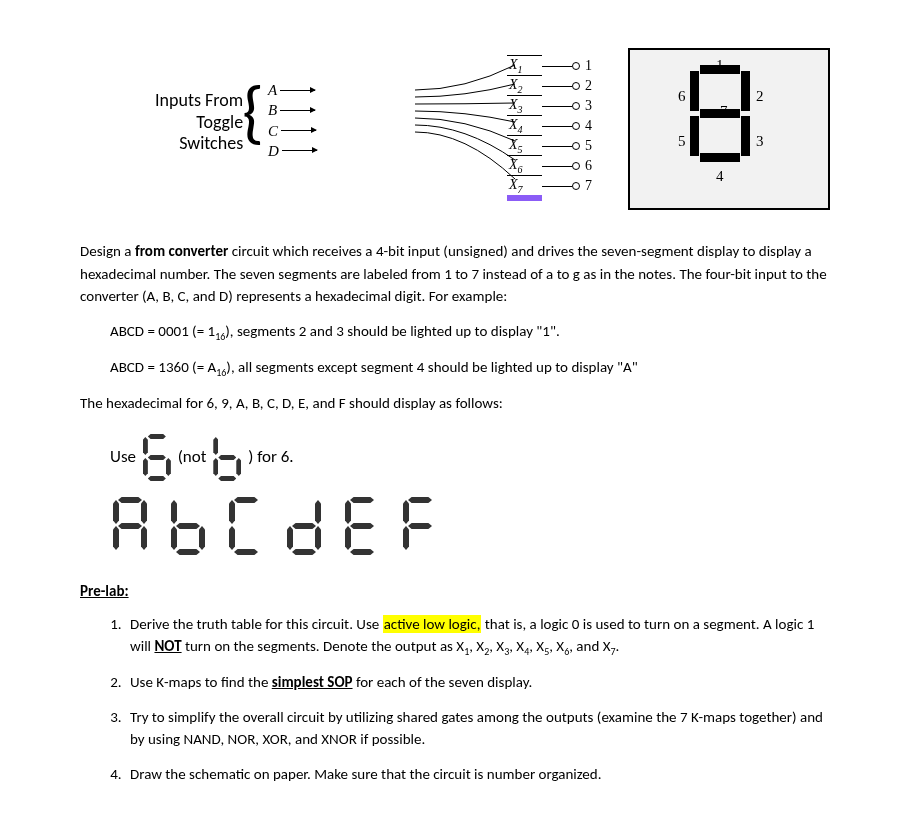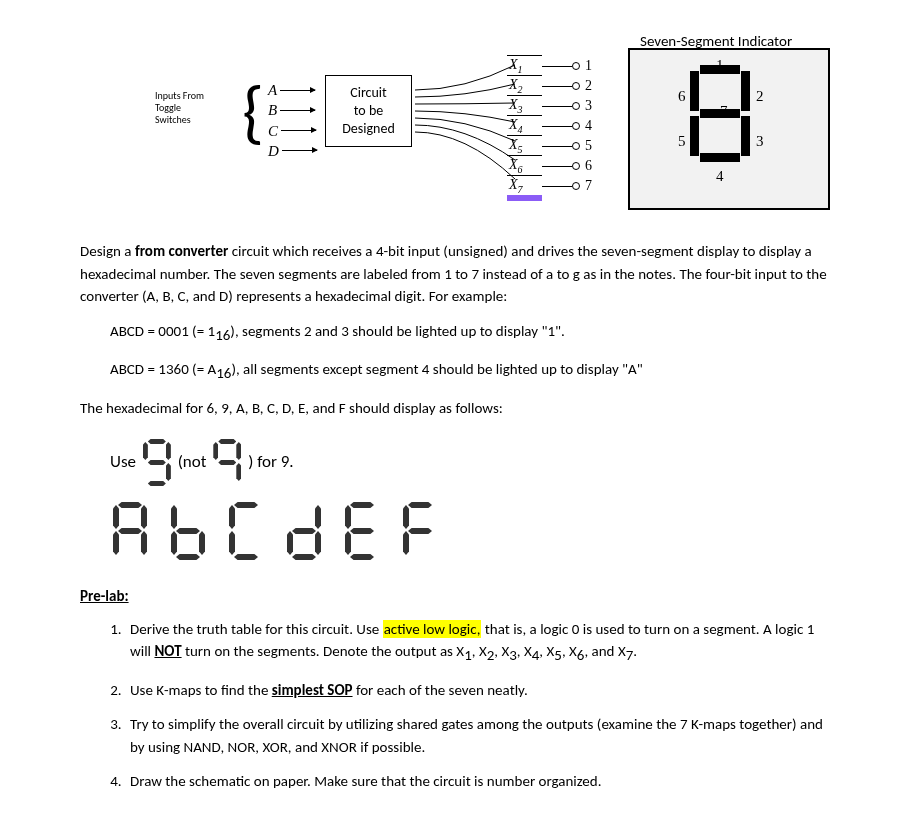"Seven-Segment Indicator" div.diagram-title { html: <div>Seven-Segment Indicator</div> -> none }
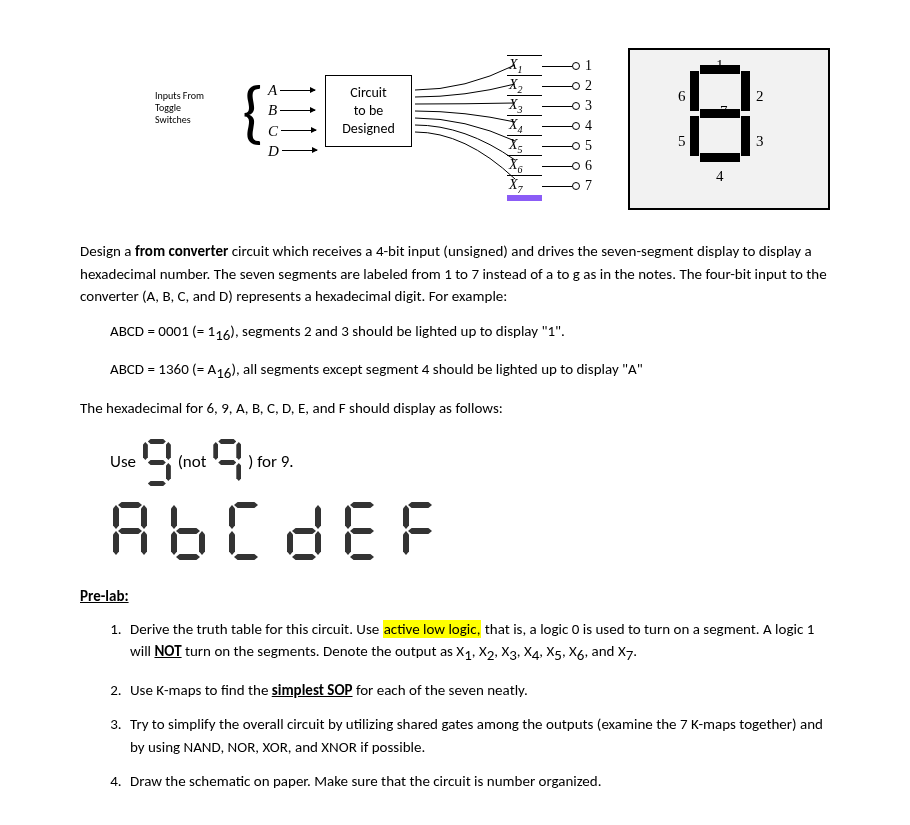"Inputs From" .inputs-label { font-size: 10px -> 18px; text-align: left -> right }
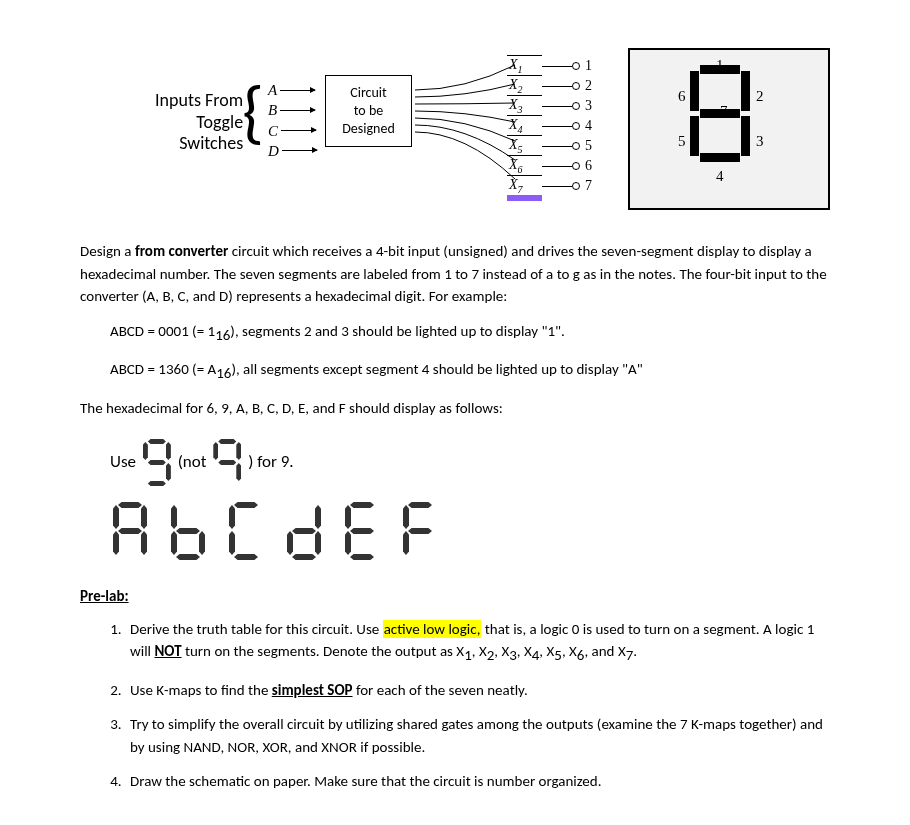"Circuit" div.circuit-box { html: <div>Circuit<br>to be<br>Designed</div> -> none }
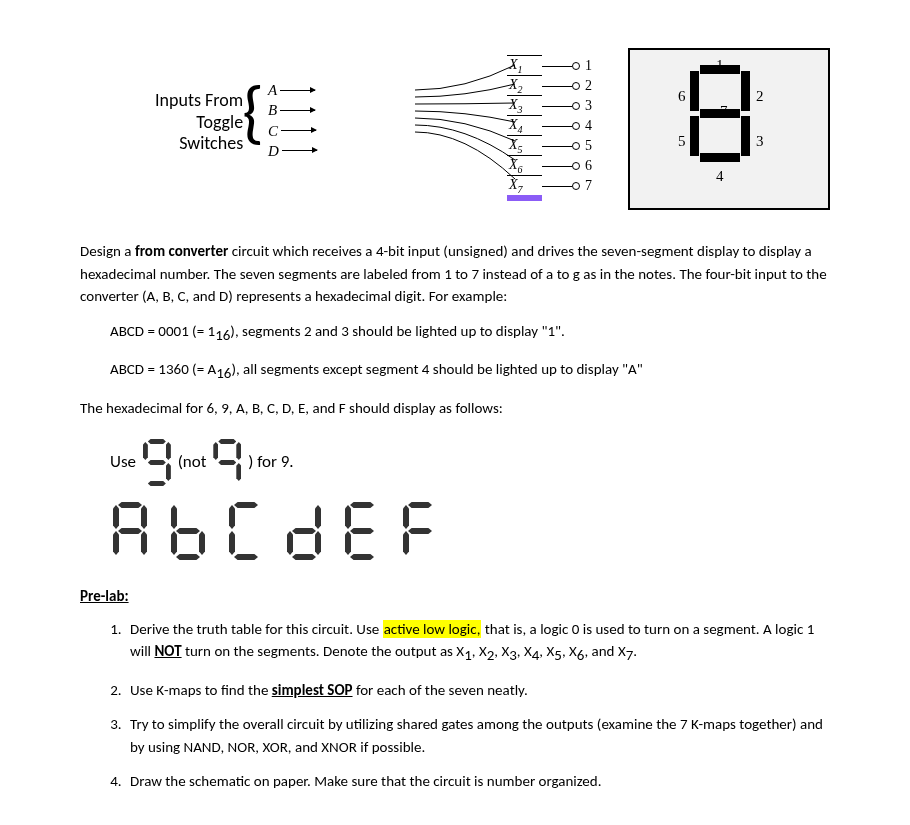"16" .sub { font-size: 15px -> 10px }
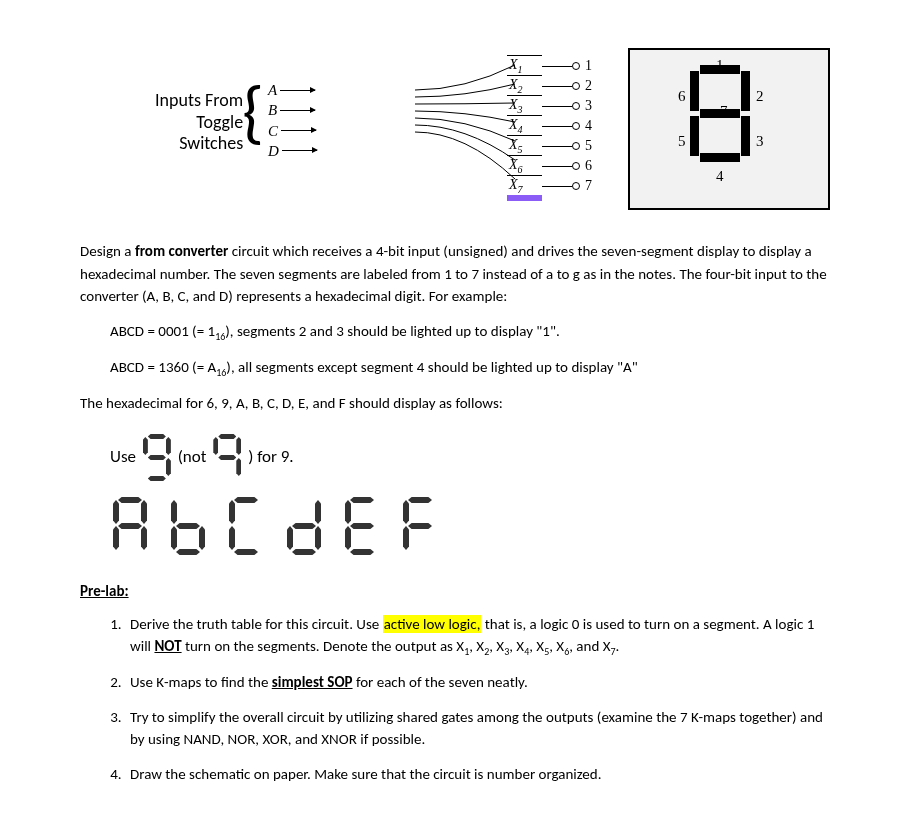"Use (not ) for 6." div { html: none -> <div> <span>Use</span> <span><span></span><span></span><span></span><span></span><span></span><span></span></span> <span>(not</span> <span><span></span><span></span><span></span><span></span><span></span></span> <span>) for 6.</span> </div> }
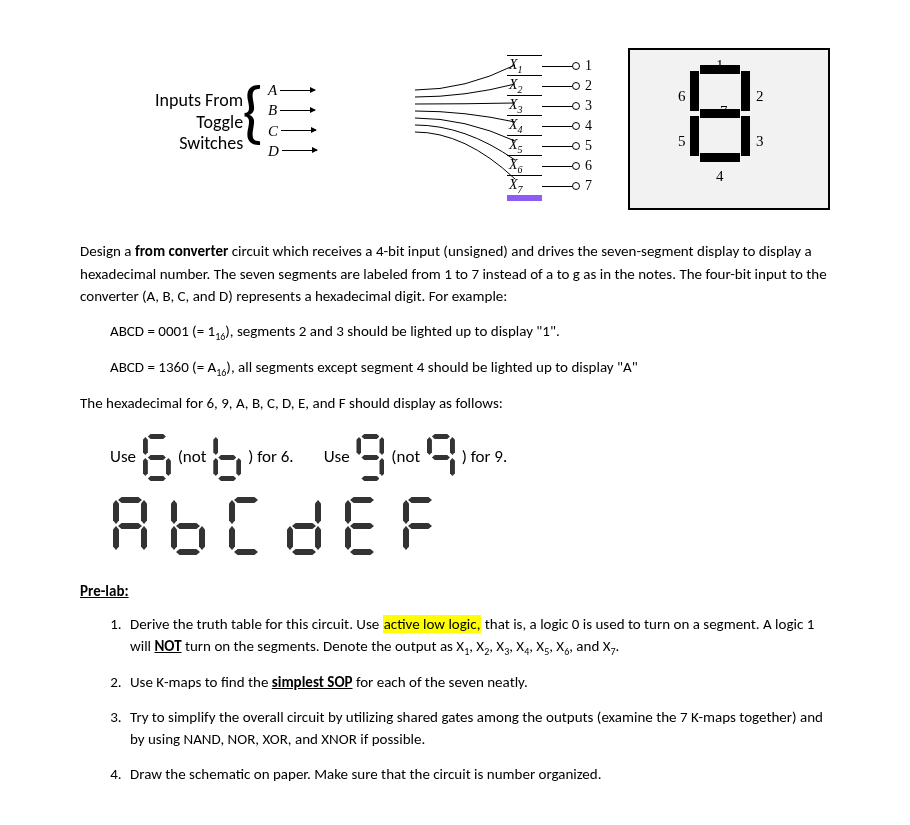"Use (not ) for 9." div { html: <div> <span>Use</span> <span><span></span><span></span><span></span><span></span><span></span><span></span></span> <span>(not</span> <span><span></span><span></span><span></span><span></span><span></span></span> <span>) for 9.</span> </div> -> none }
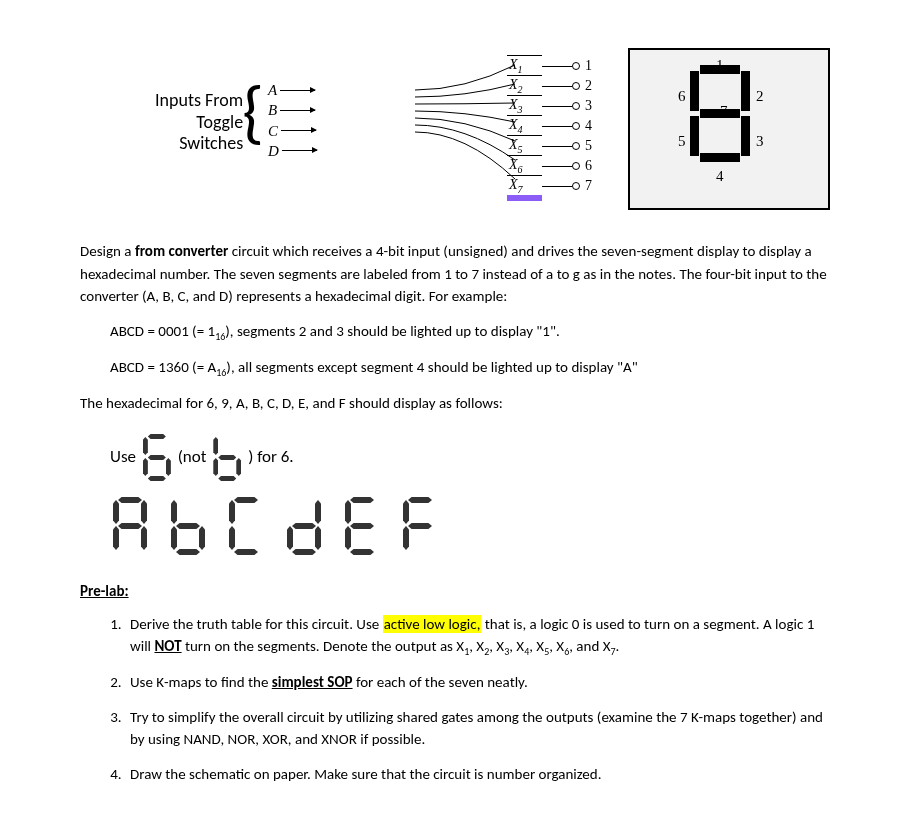"for each of the seven" span { text: neatly -> display }
